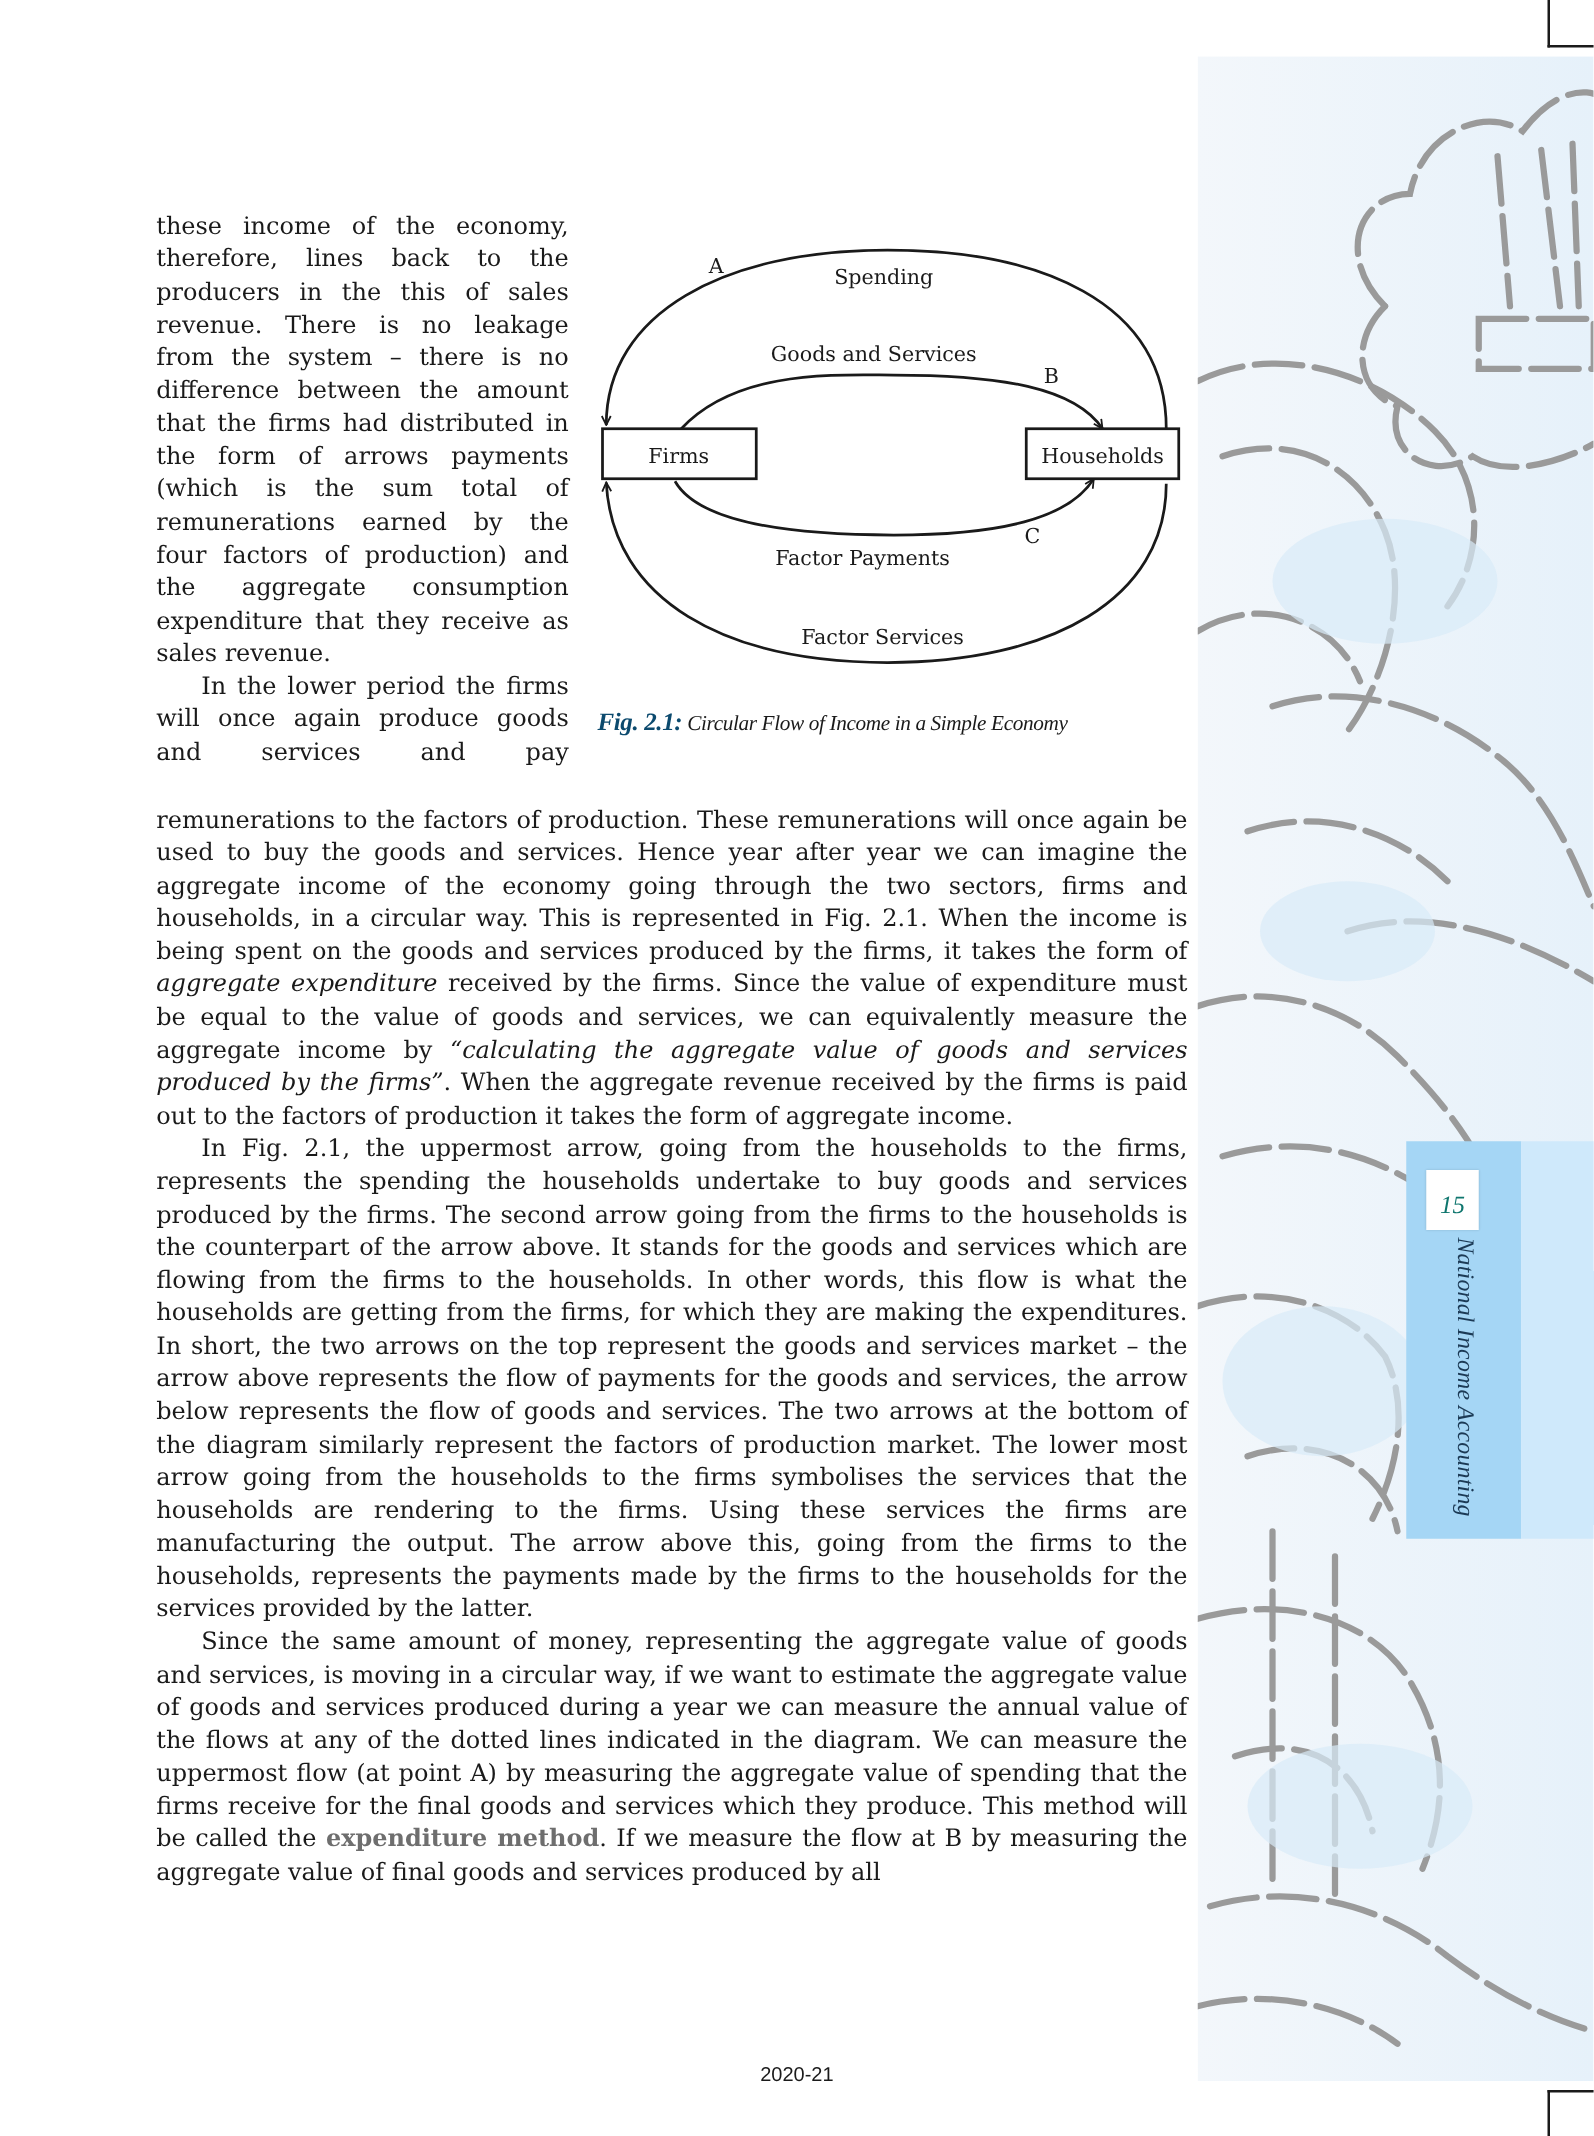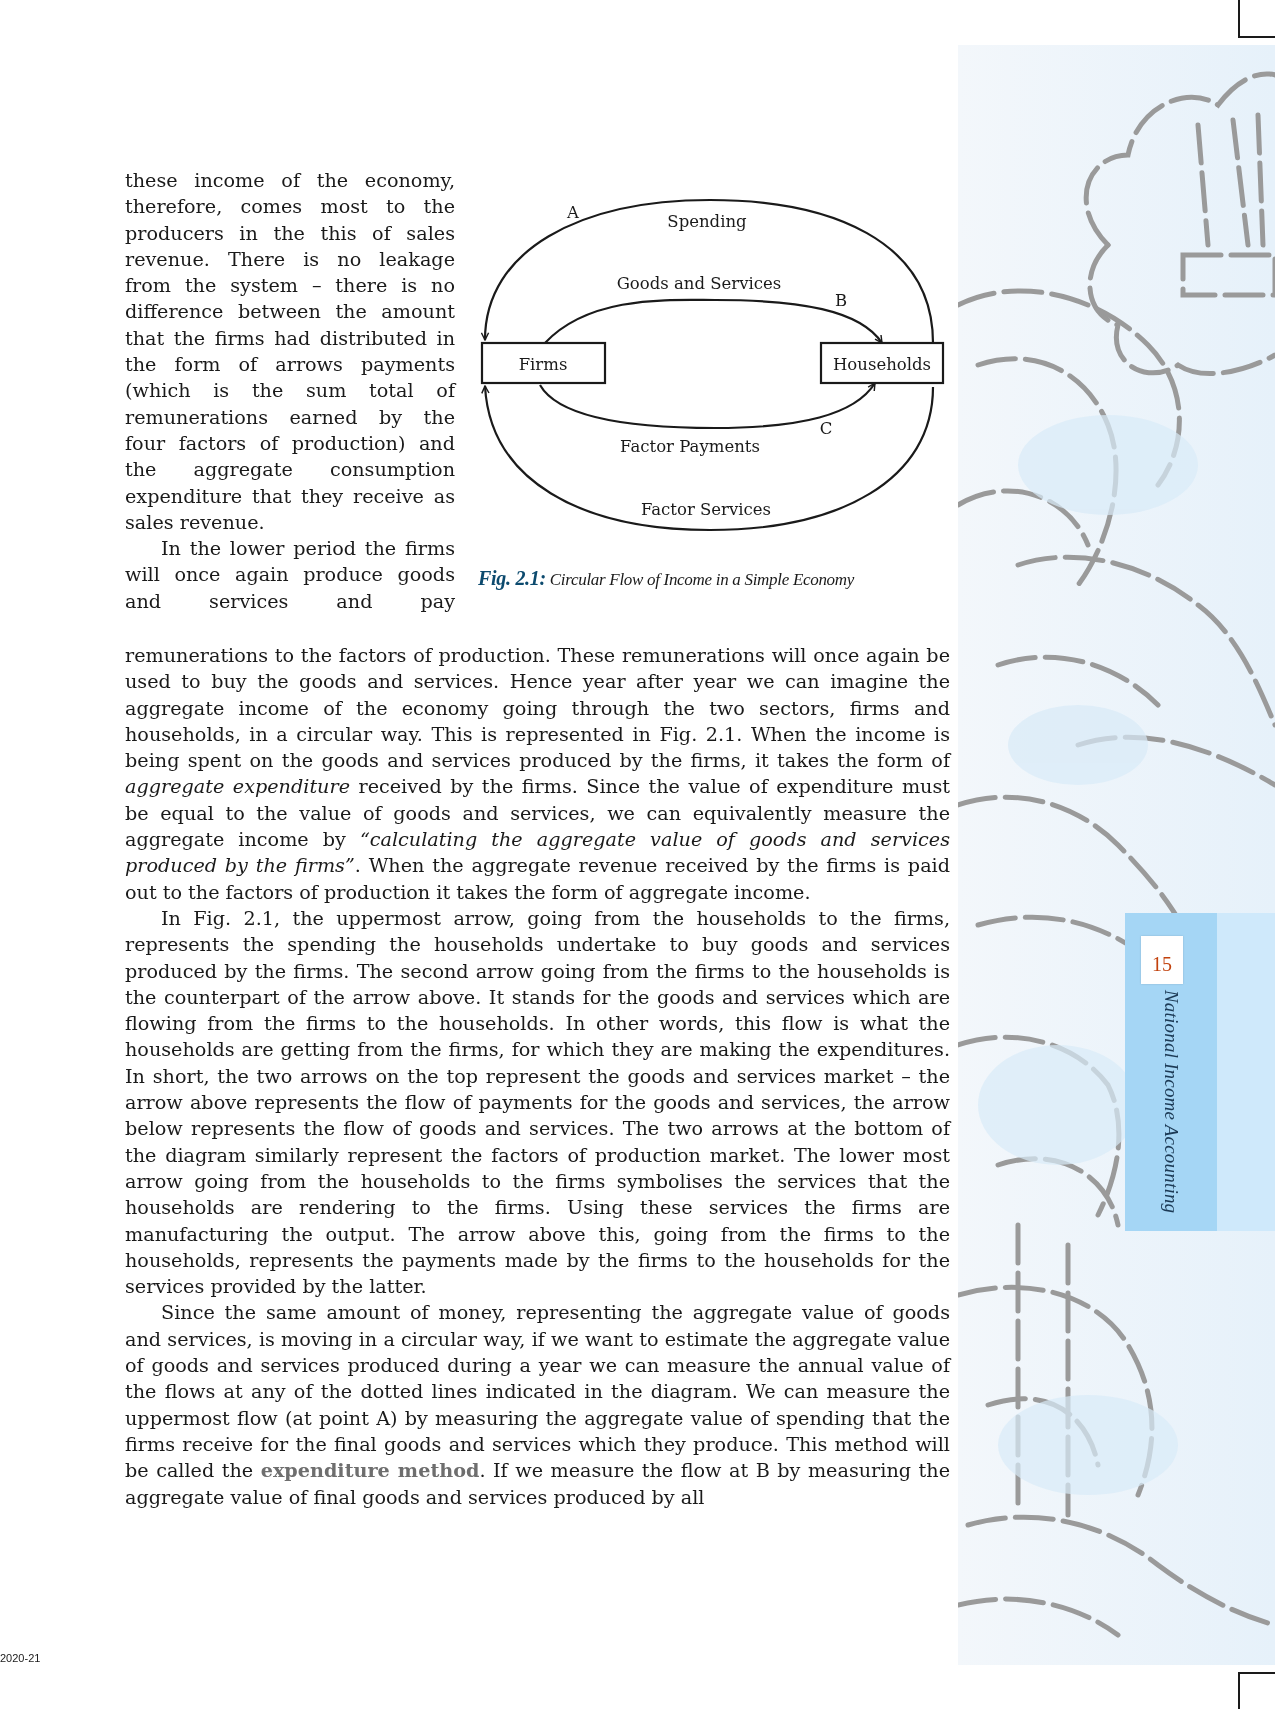"therefore, comes most to the" span.line { text: comes most -> lines back }
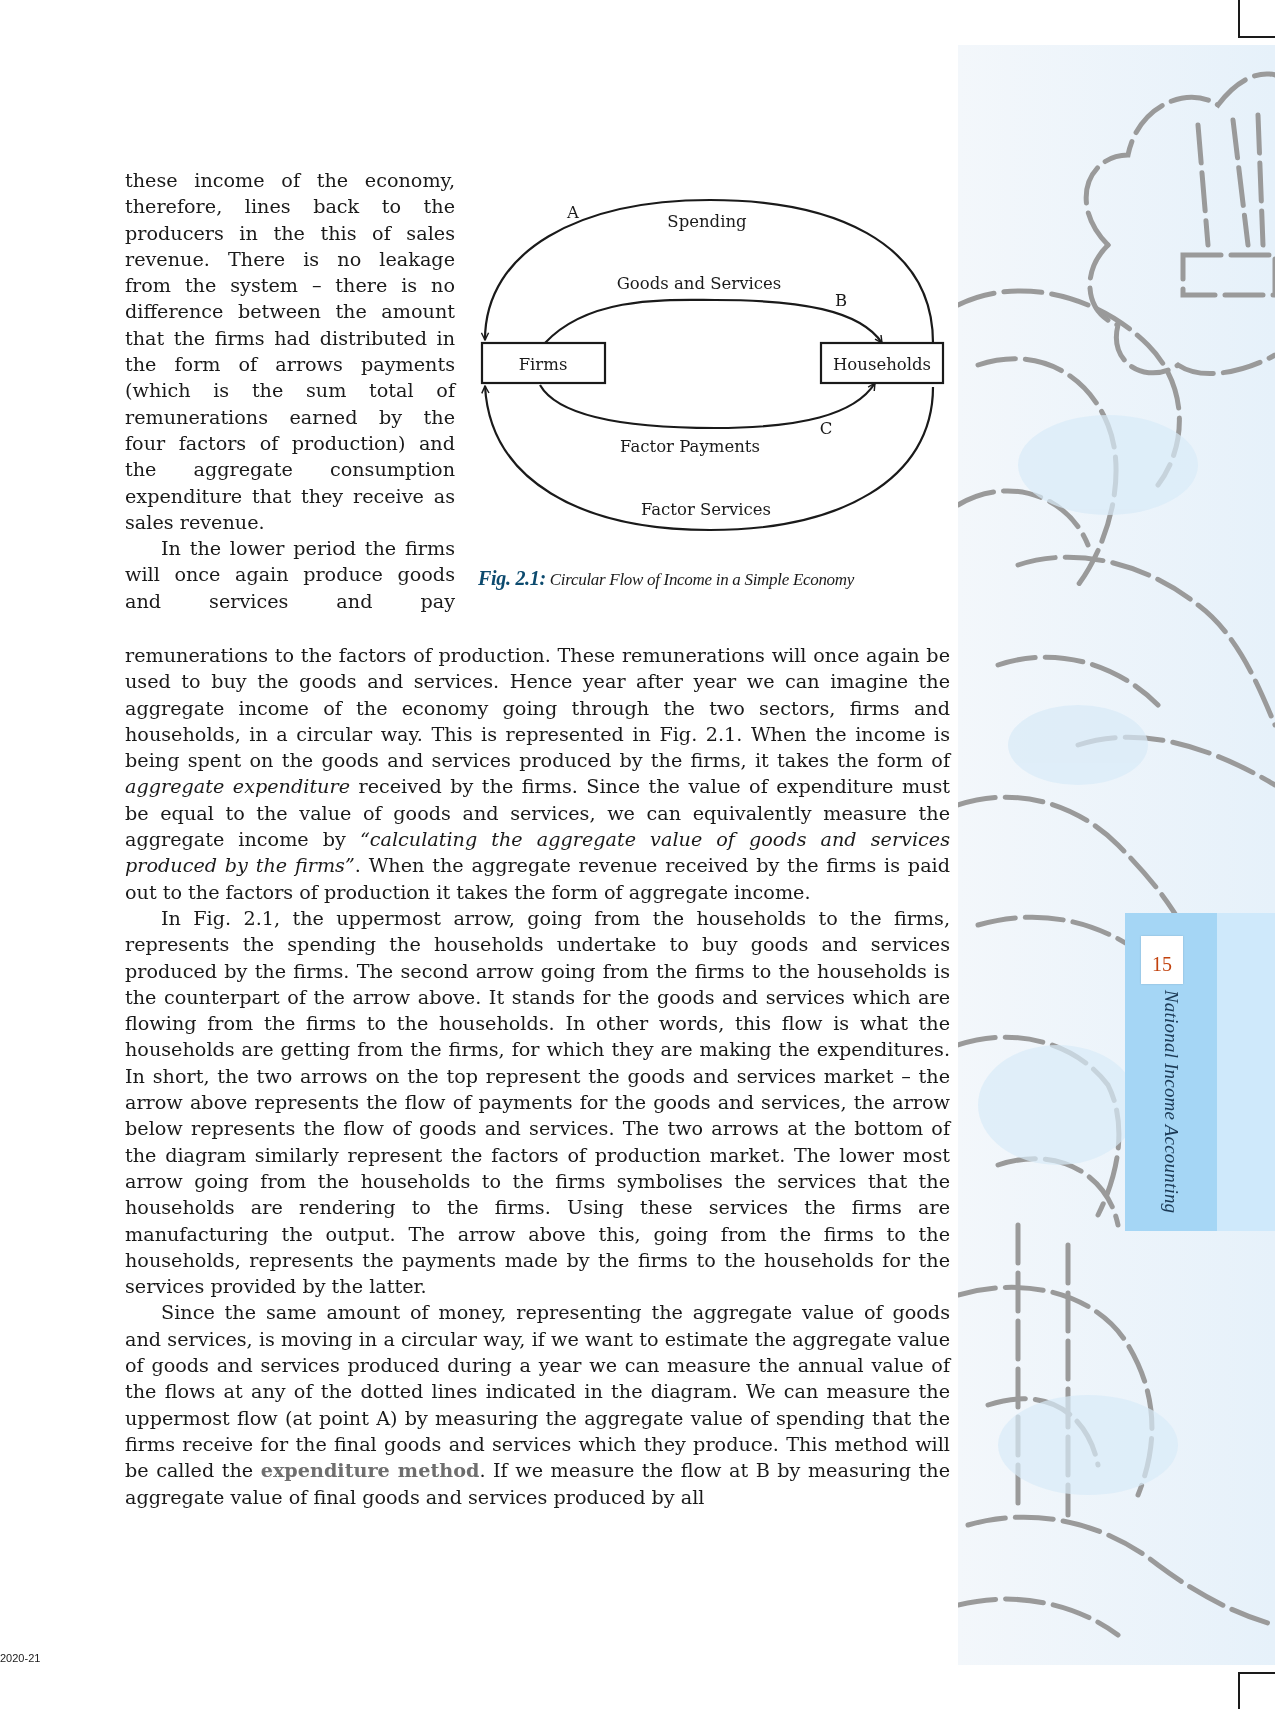"15" .page-number-box { color: #c2410c -> #0f766e; font-style: none -> italic }
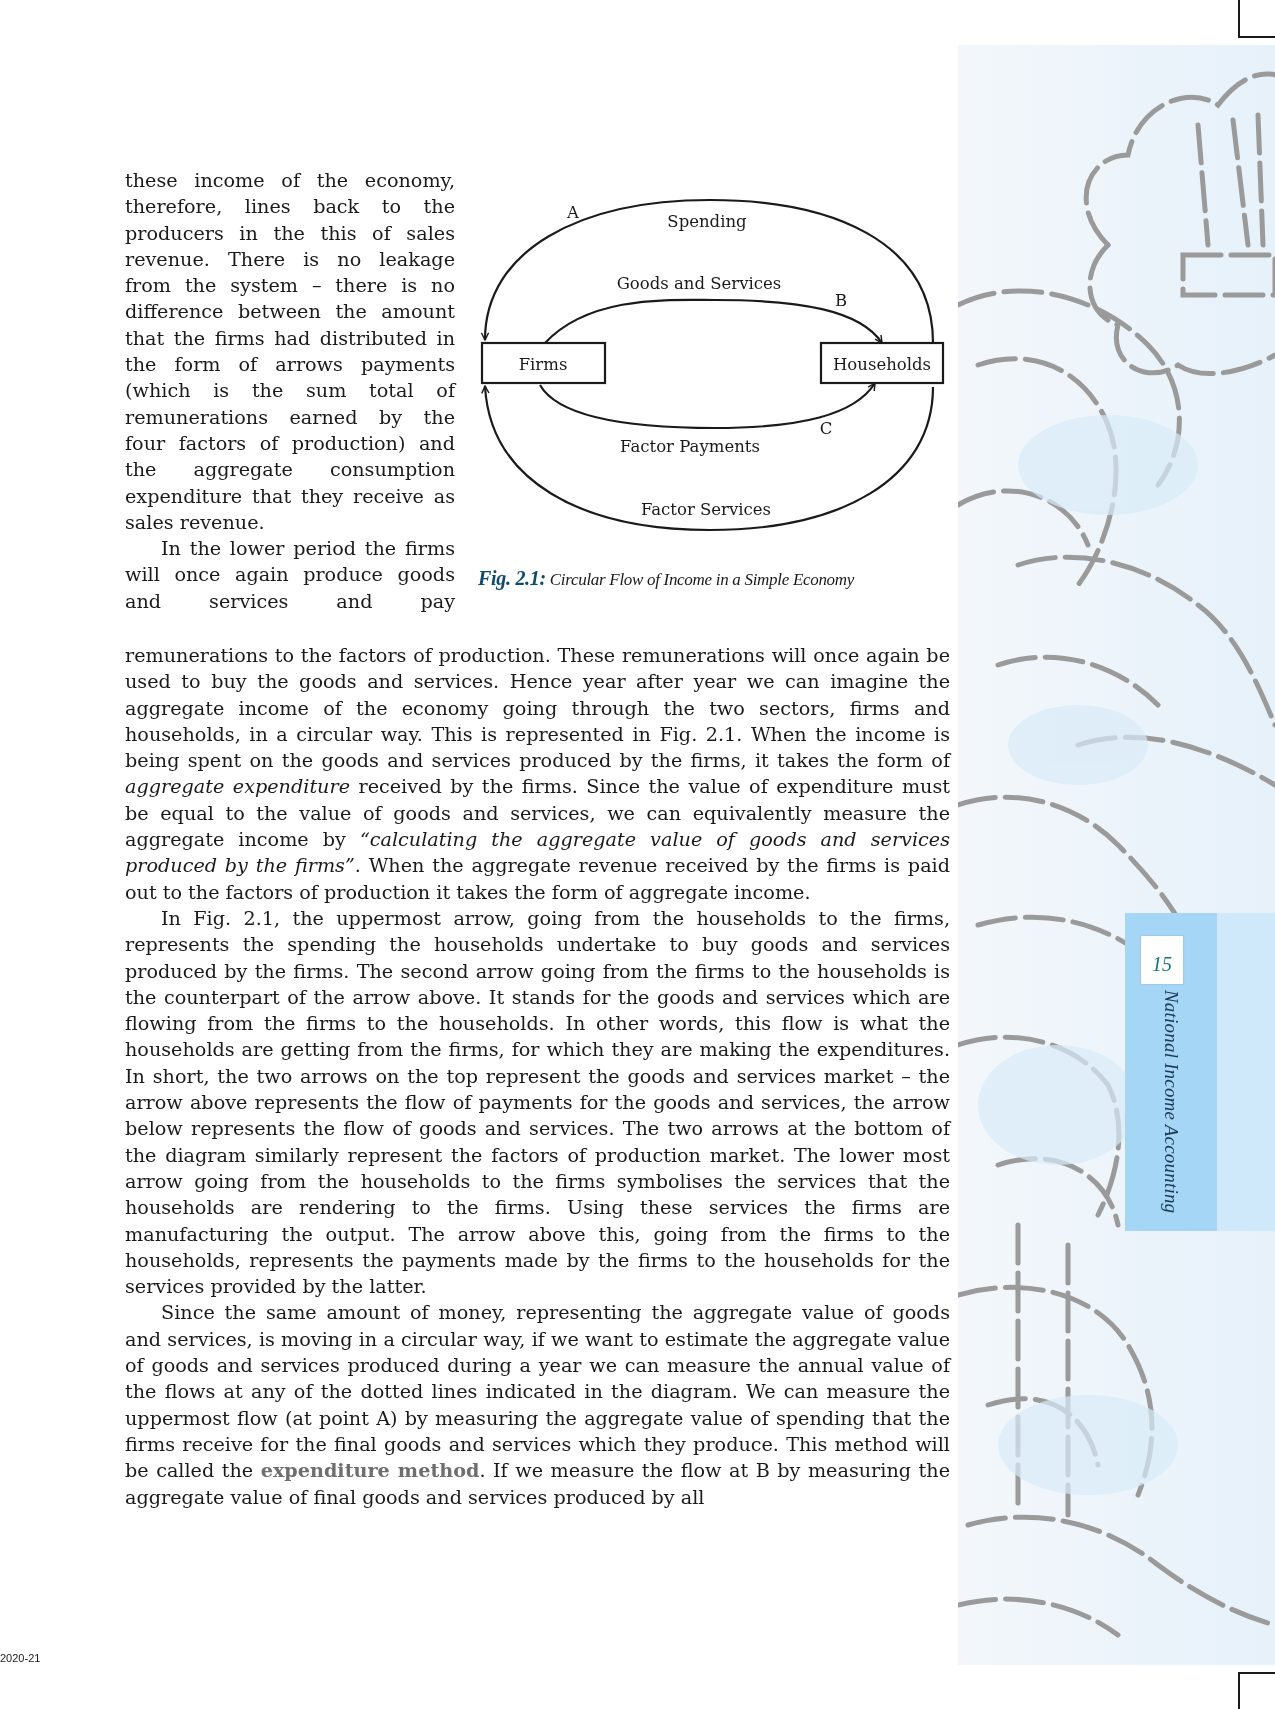"2020-21" .footer-year { font-size: 11px -> 16px; text-align: left -> center }
